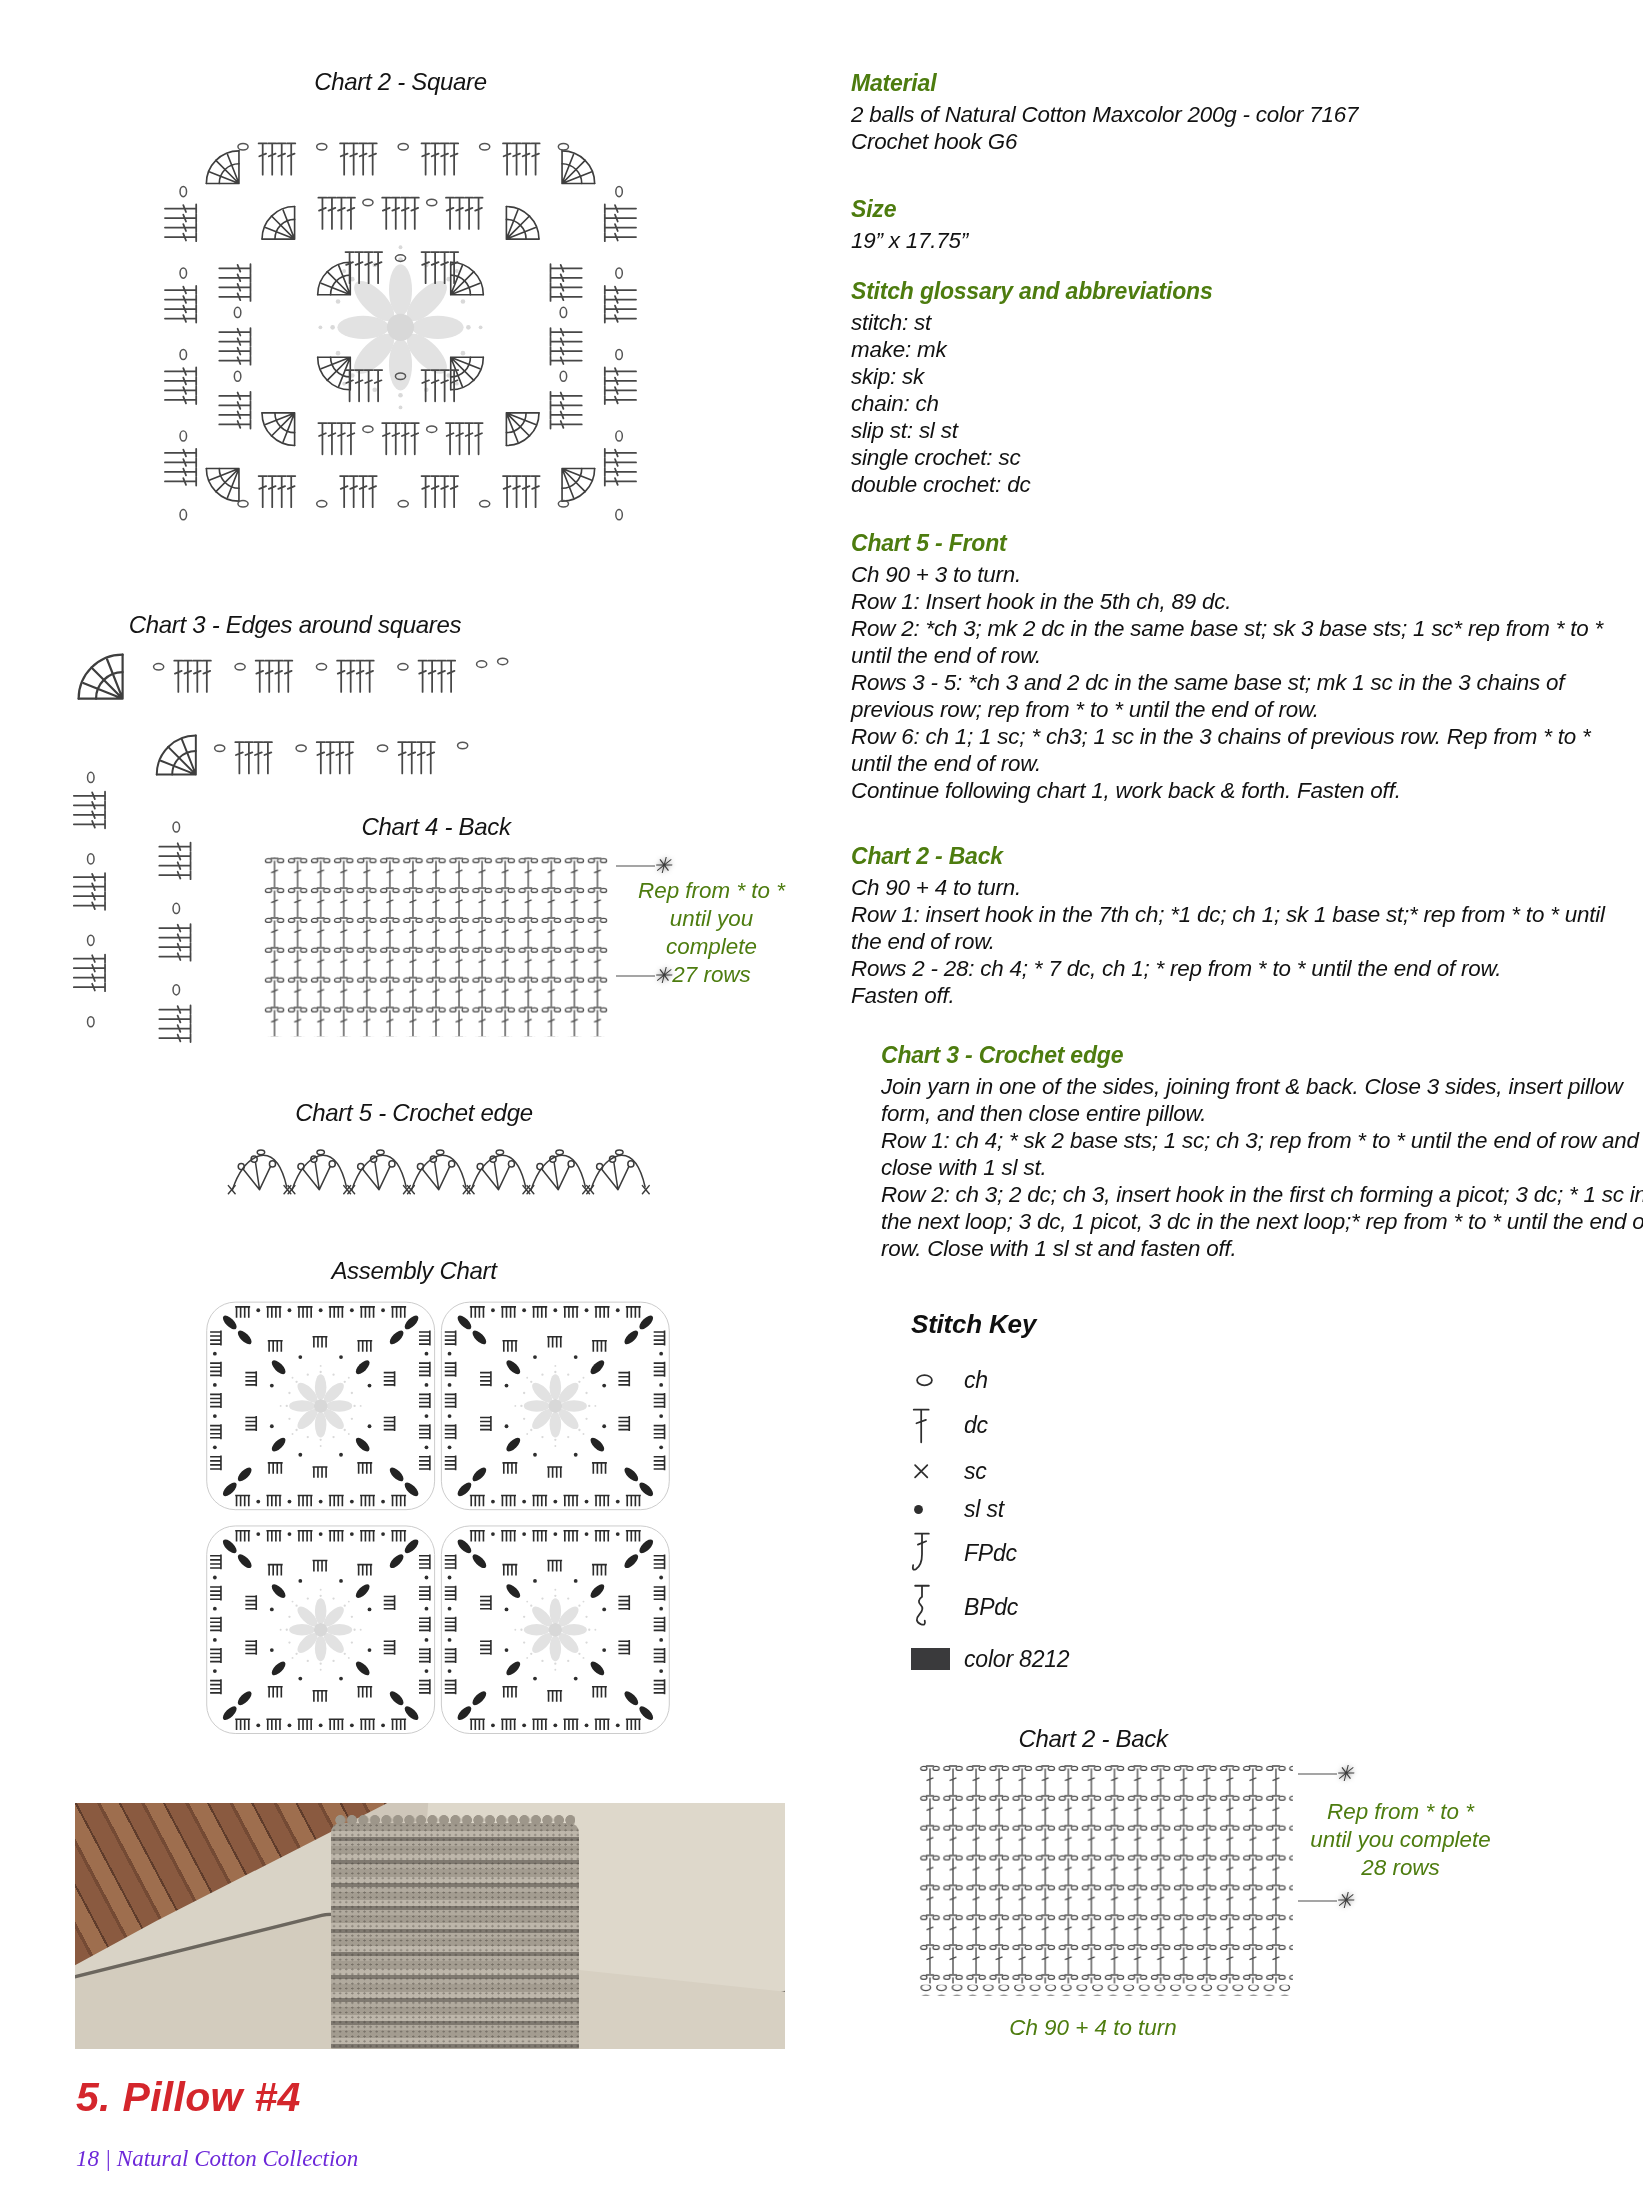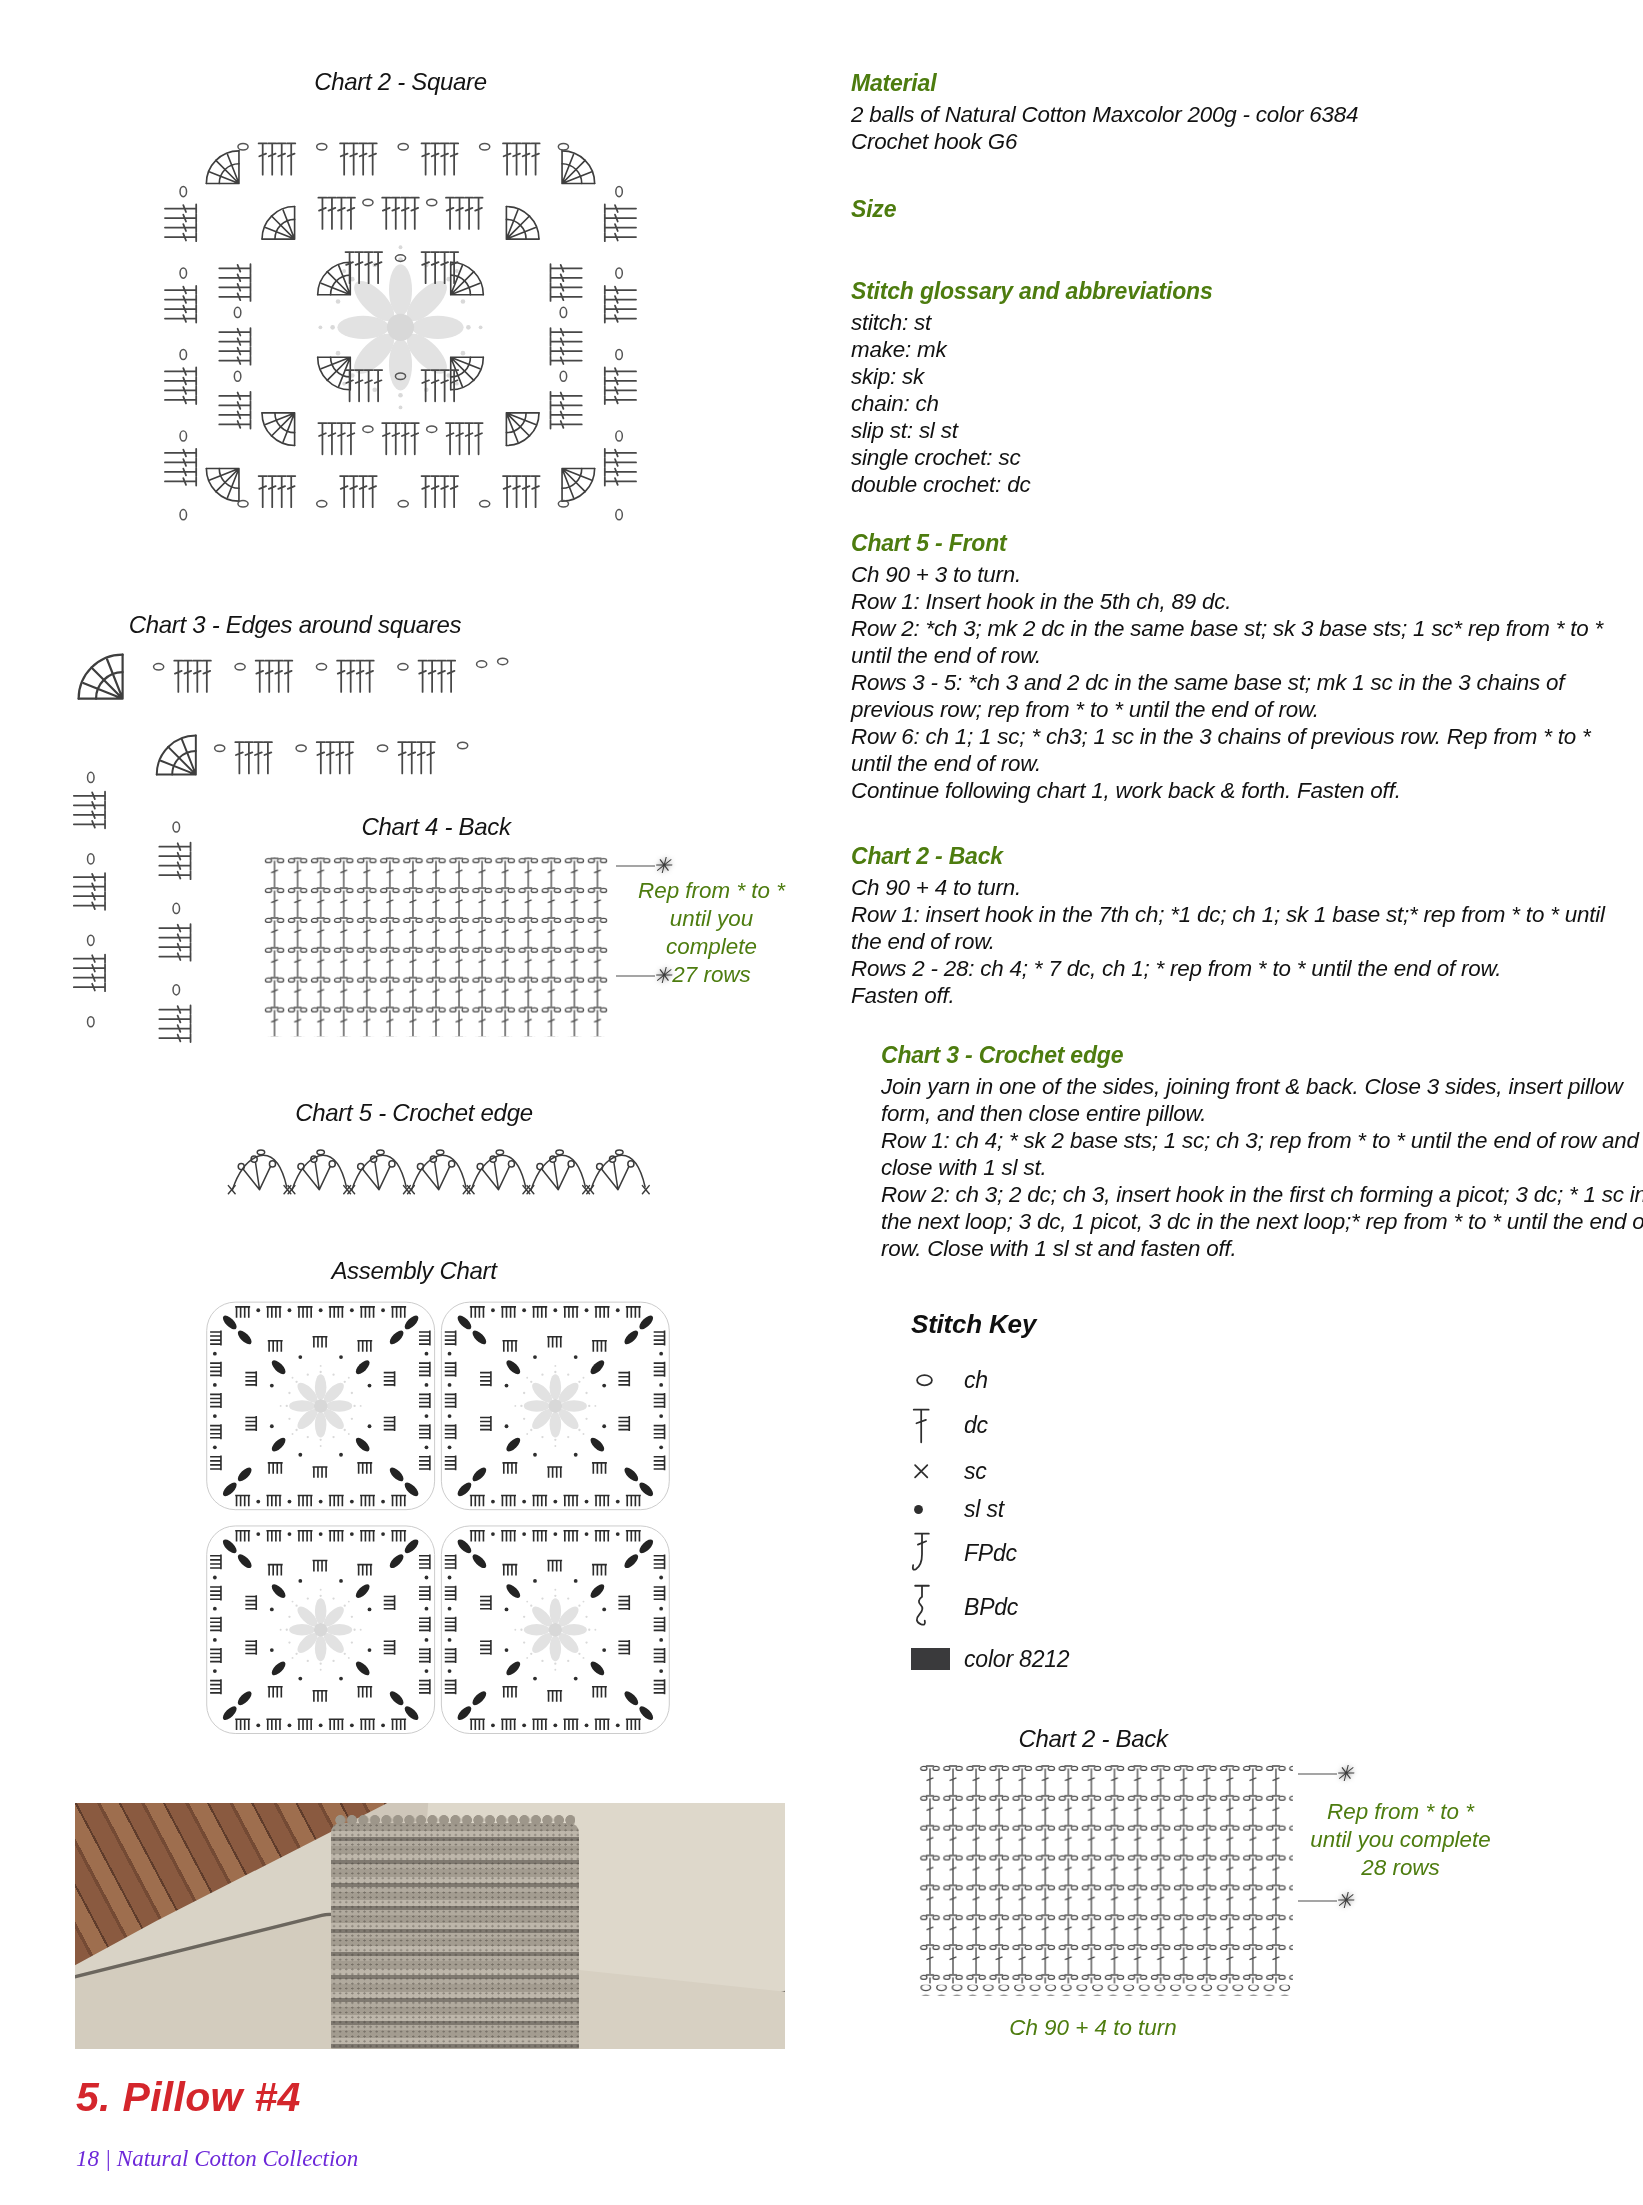"2 balls of Natural Cotton" div.body-text { text: 6384 -> 7167 }
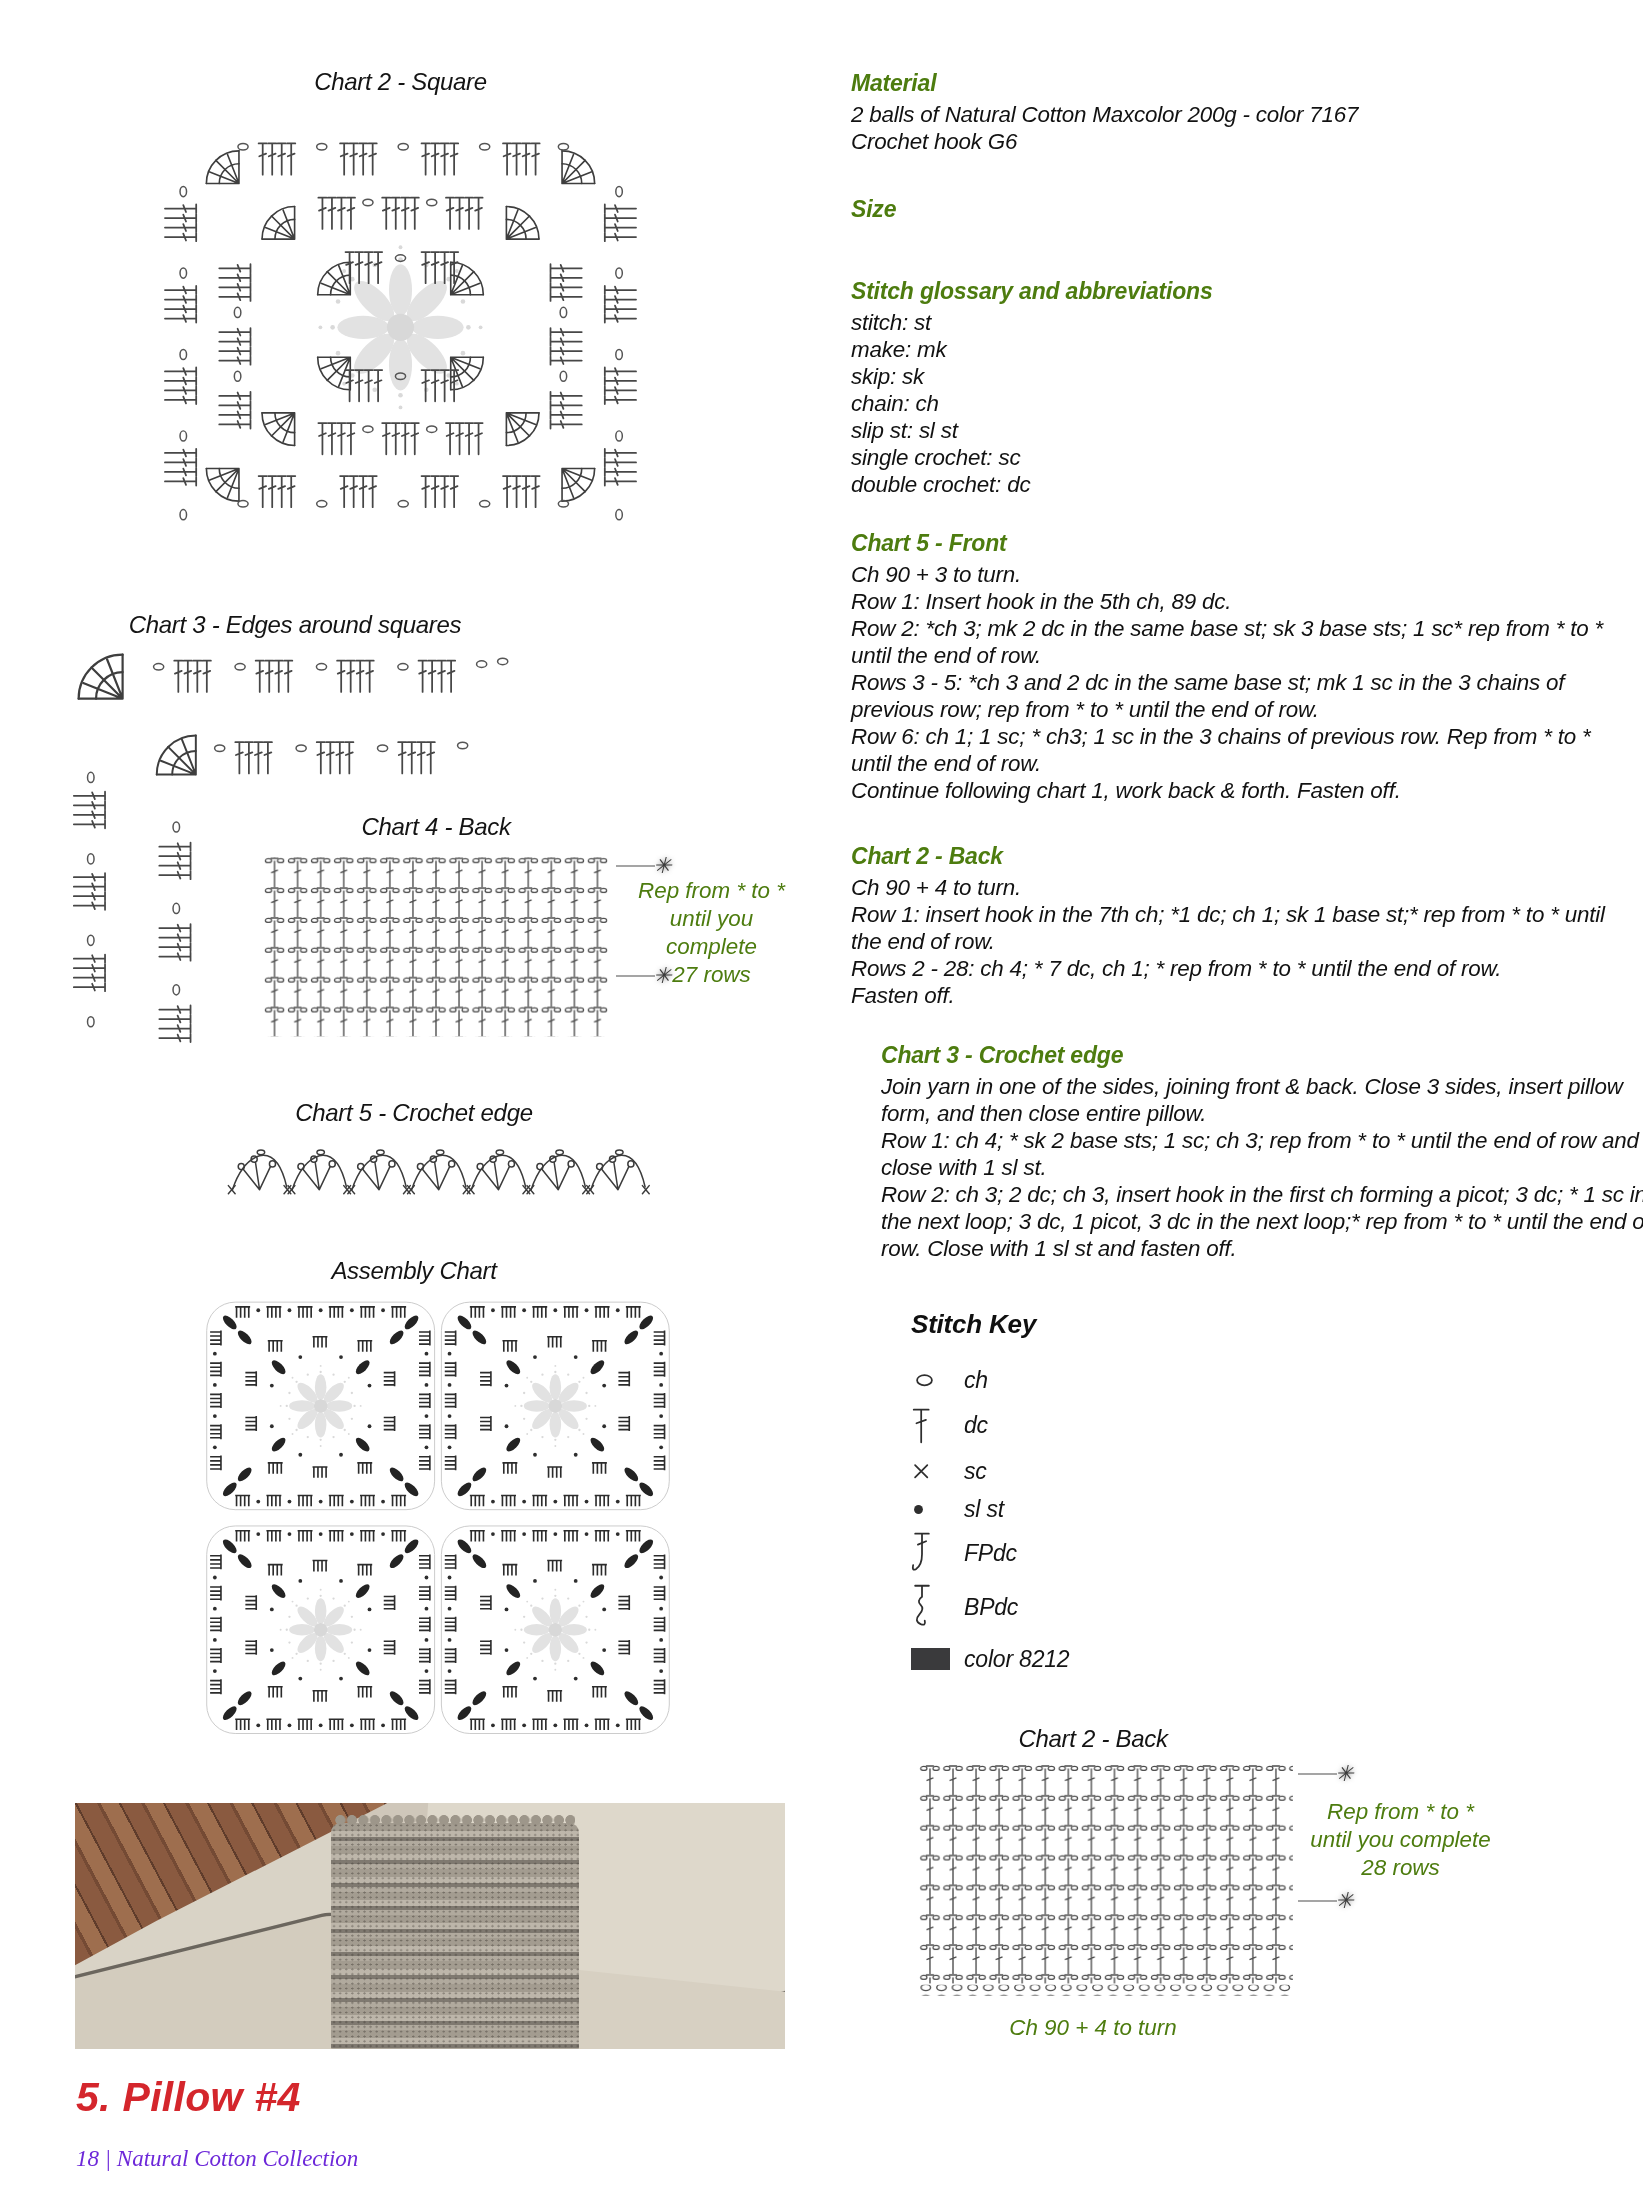"19” x 17.75”" div.body-text { html: none -> <div>19” x 17.75”</div> }
